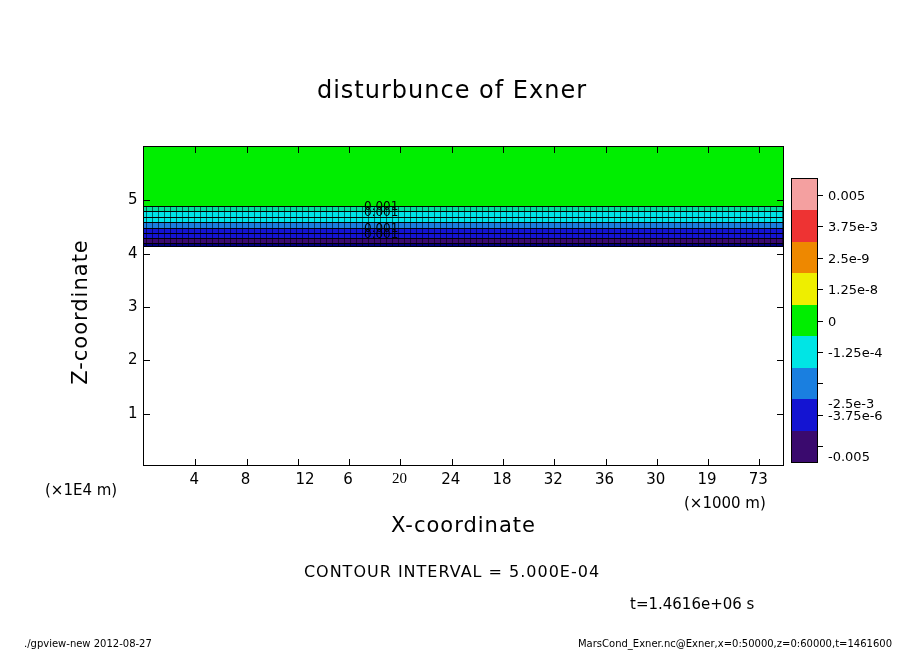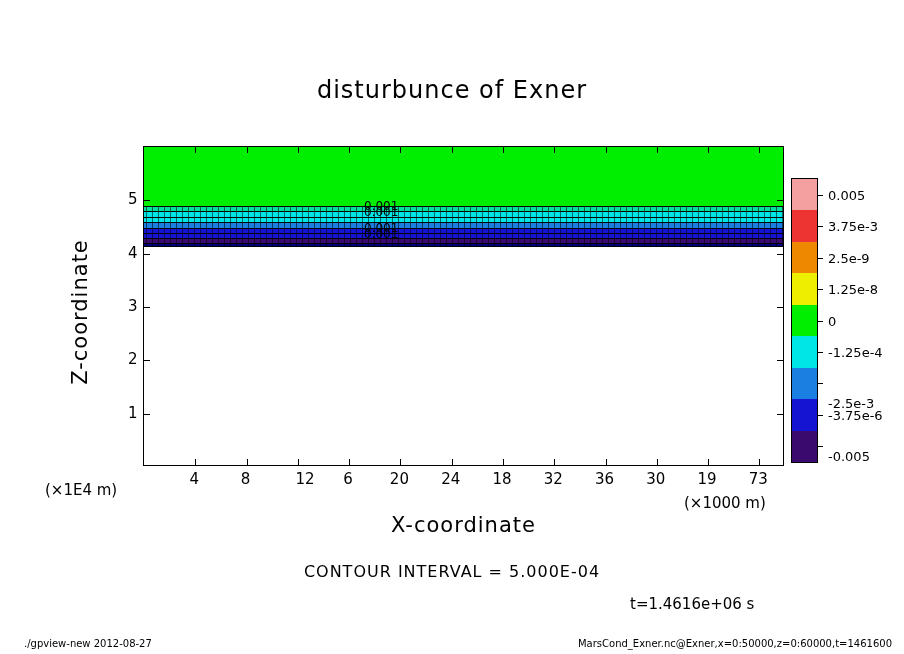"20" div.xlab { font-family: none -> Liberation Serif, serif }
